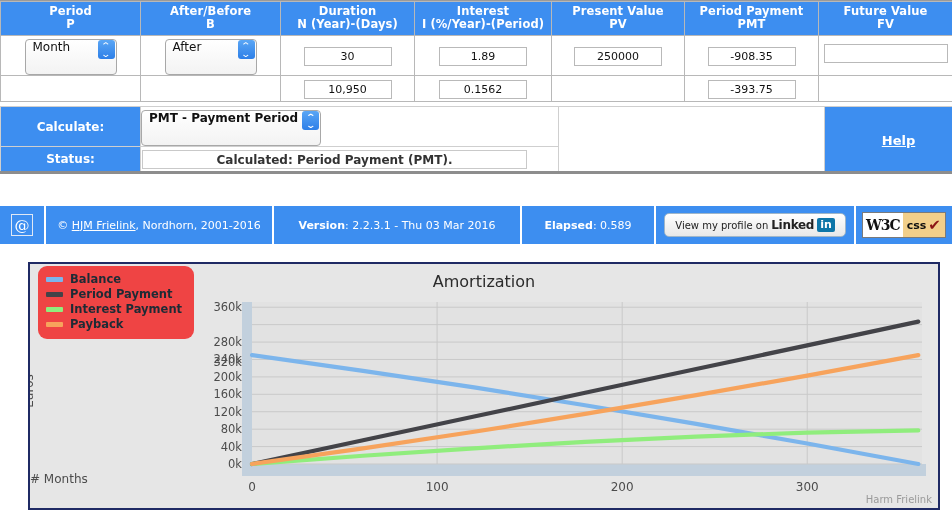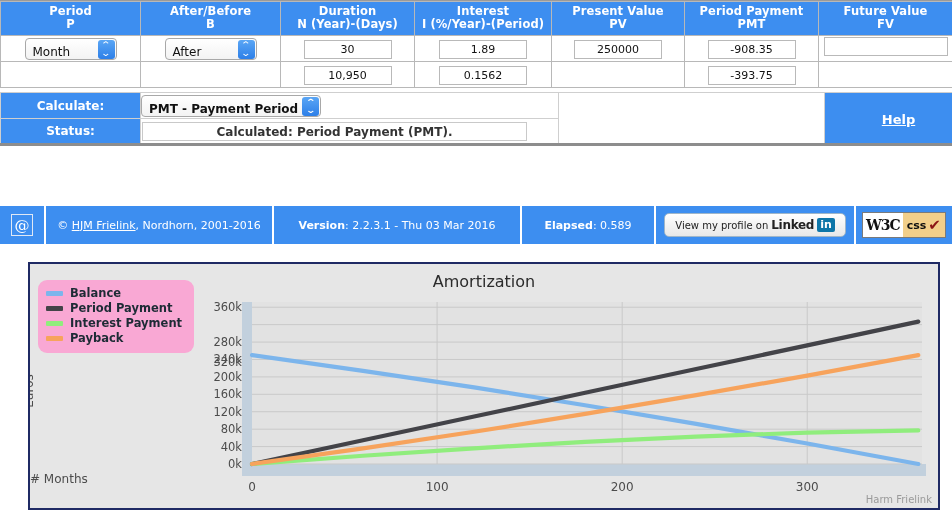"Month" .sel { align-items: flex-end -> flex-start; height: 22px -> 36px }
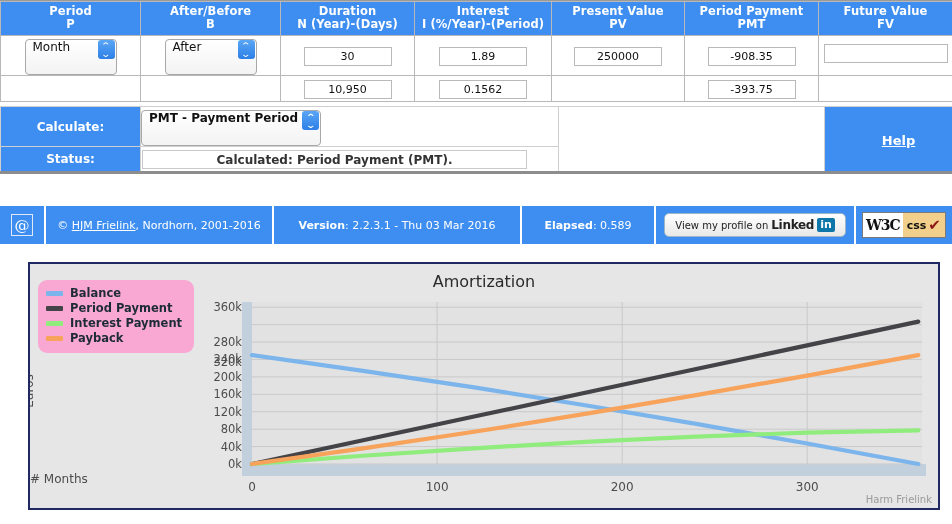"Balance" .legend { background: #f9a8d4 -> #ef4444; top: 16px -> 2px }
